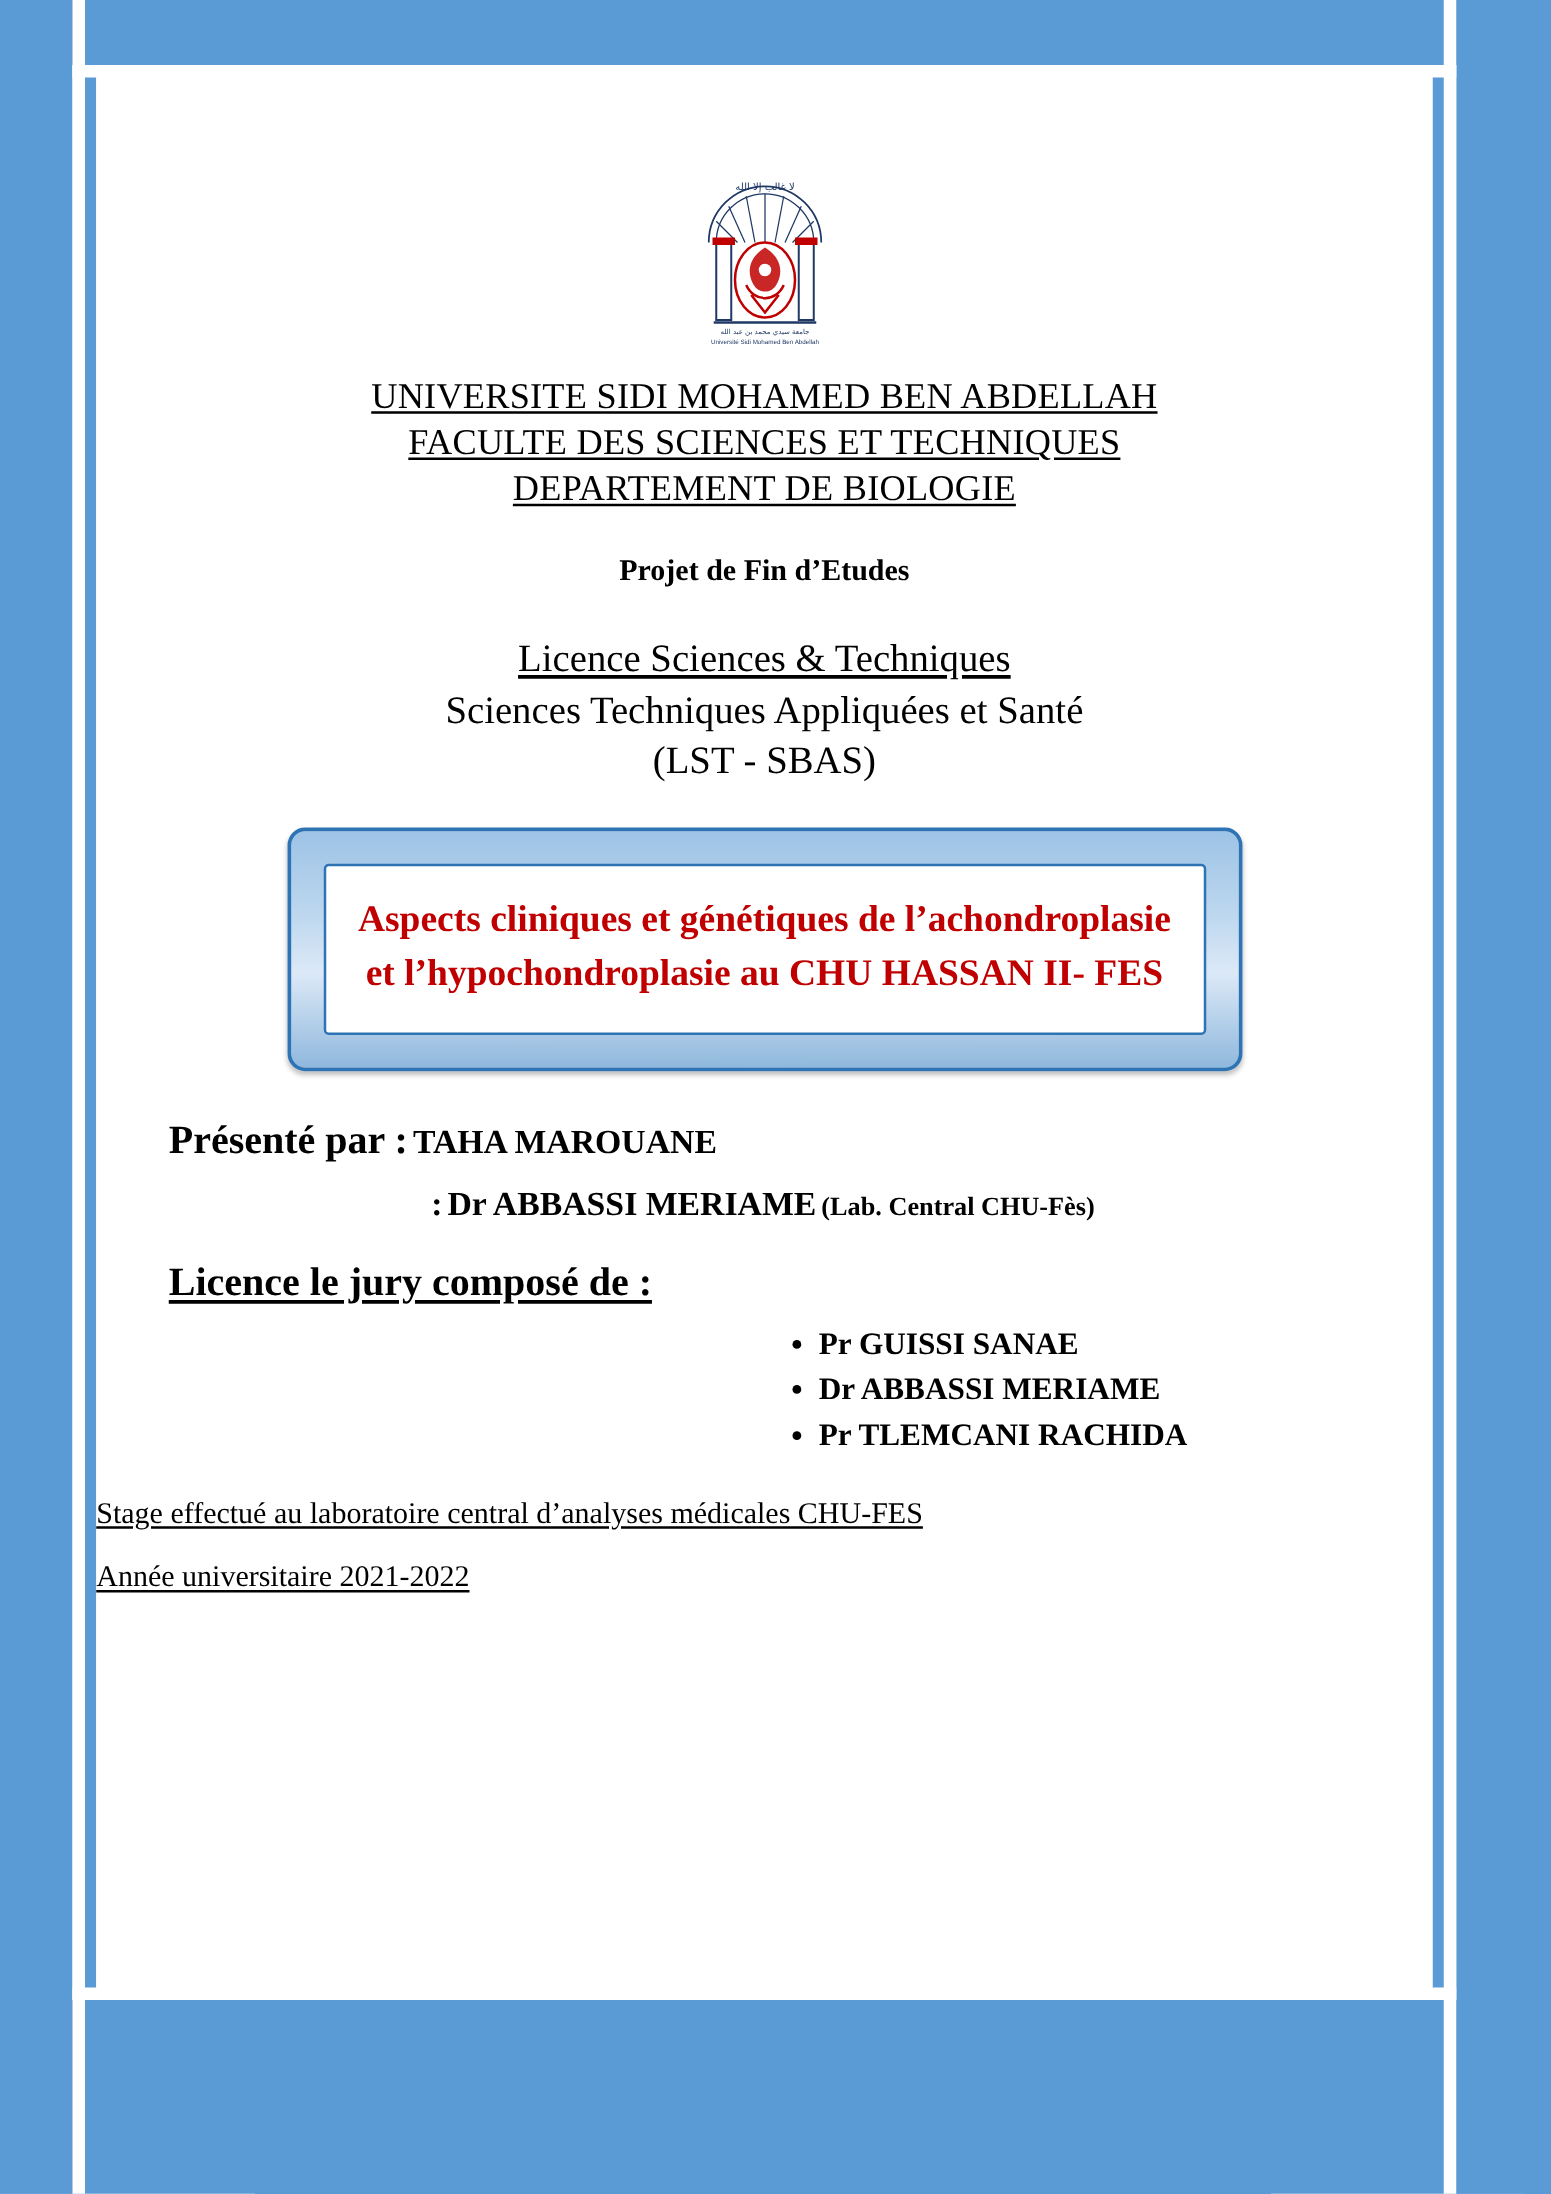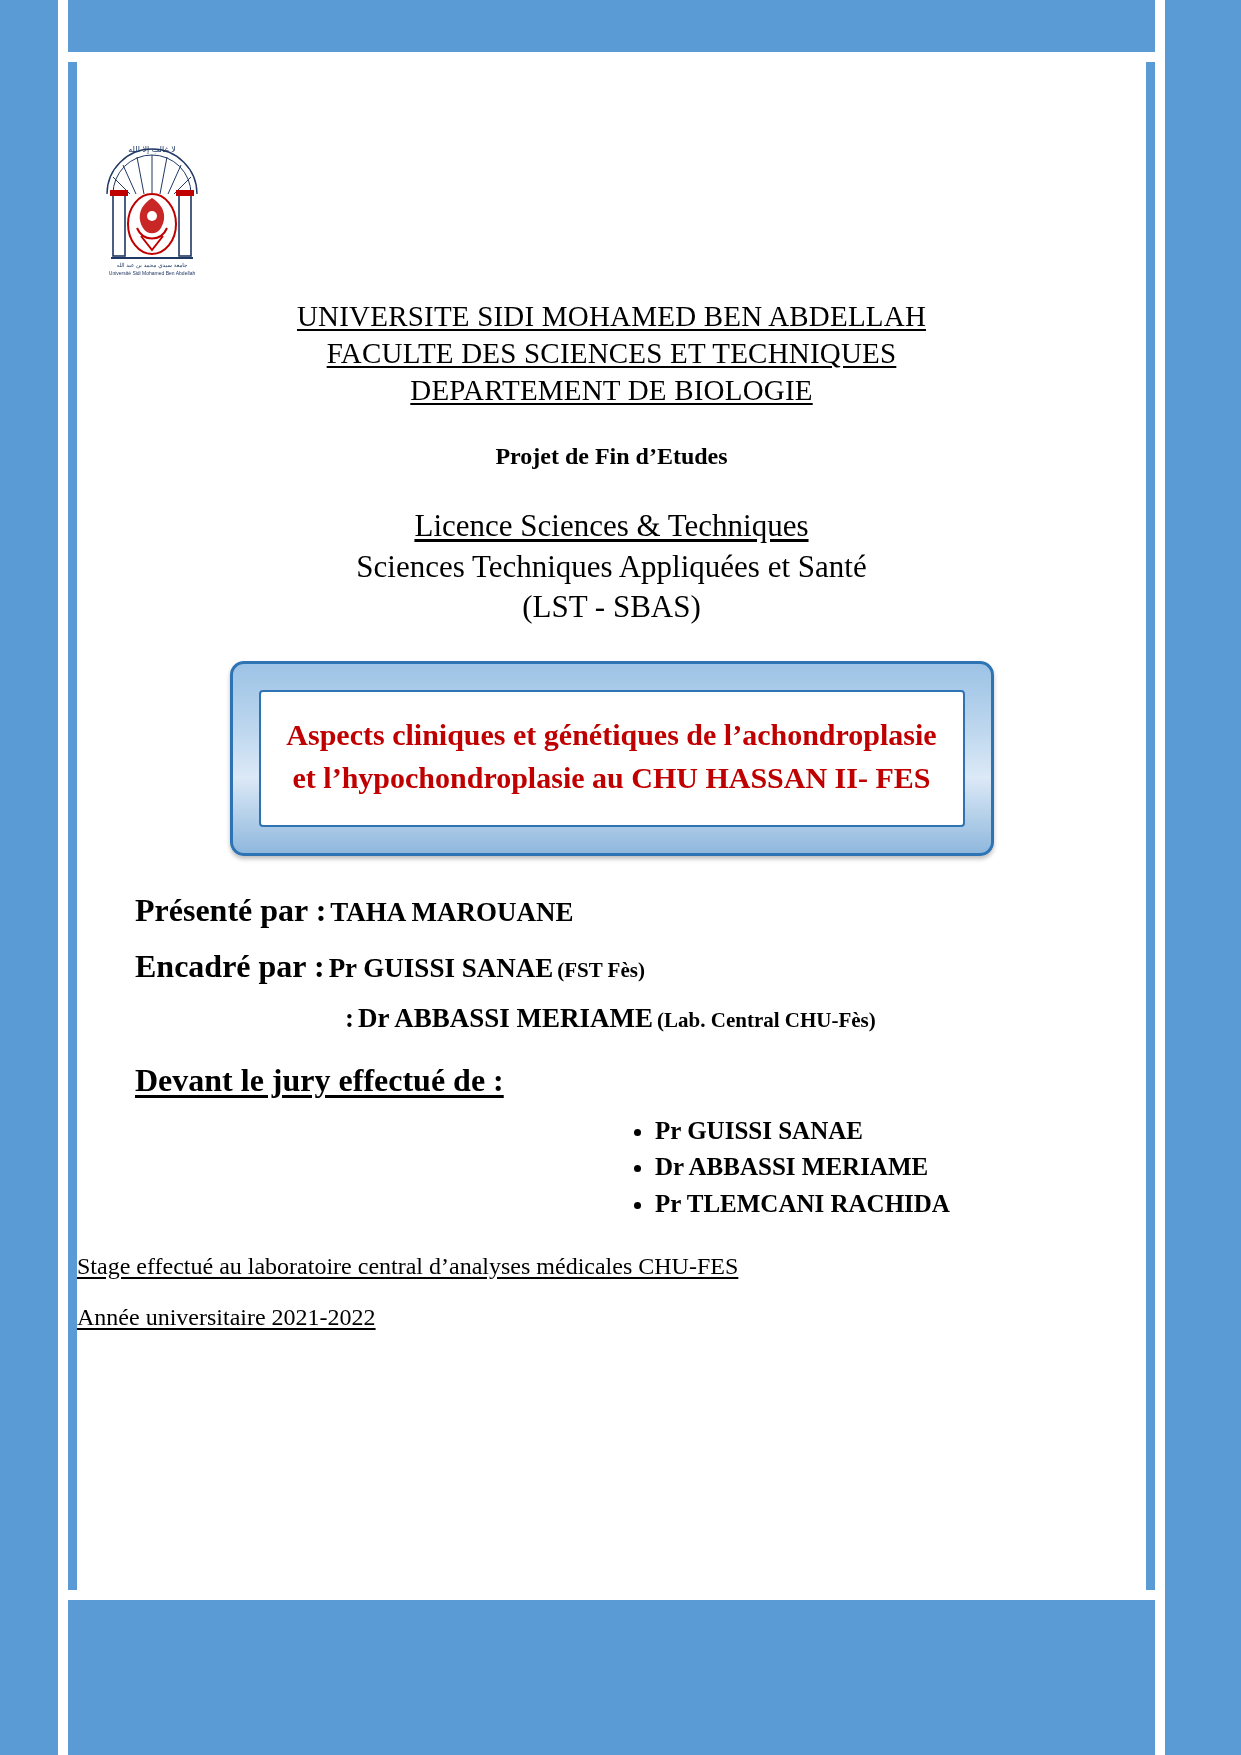"ﻻ ﻏﺎﻟﺐ ﺇﻻ ﺍﻟﻠﻪ" .logo-wrap { text-align: none -> center }
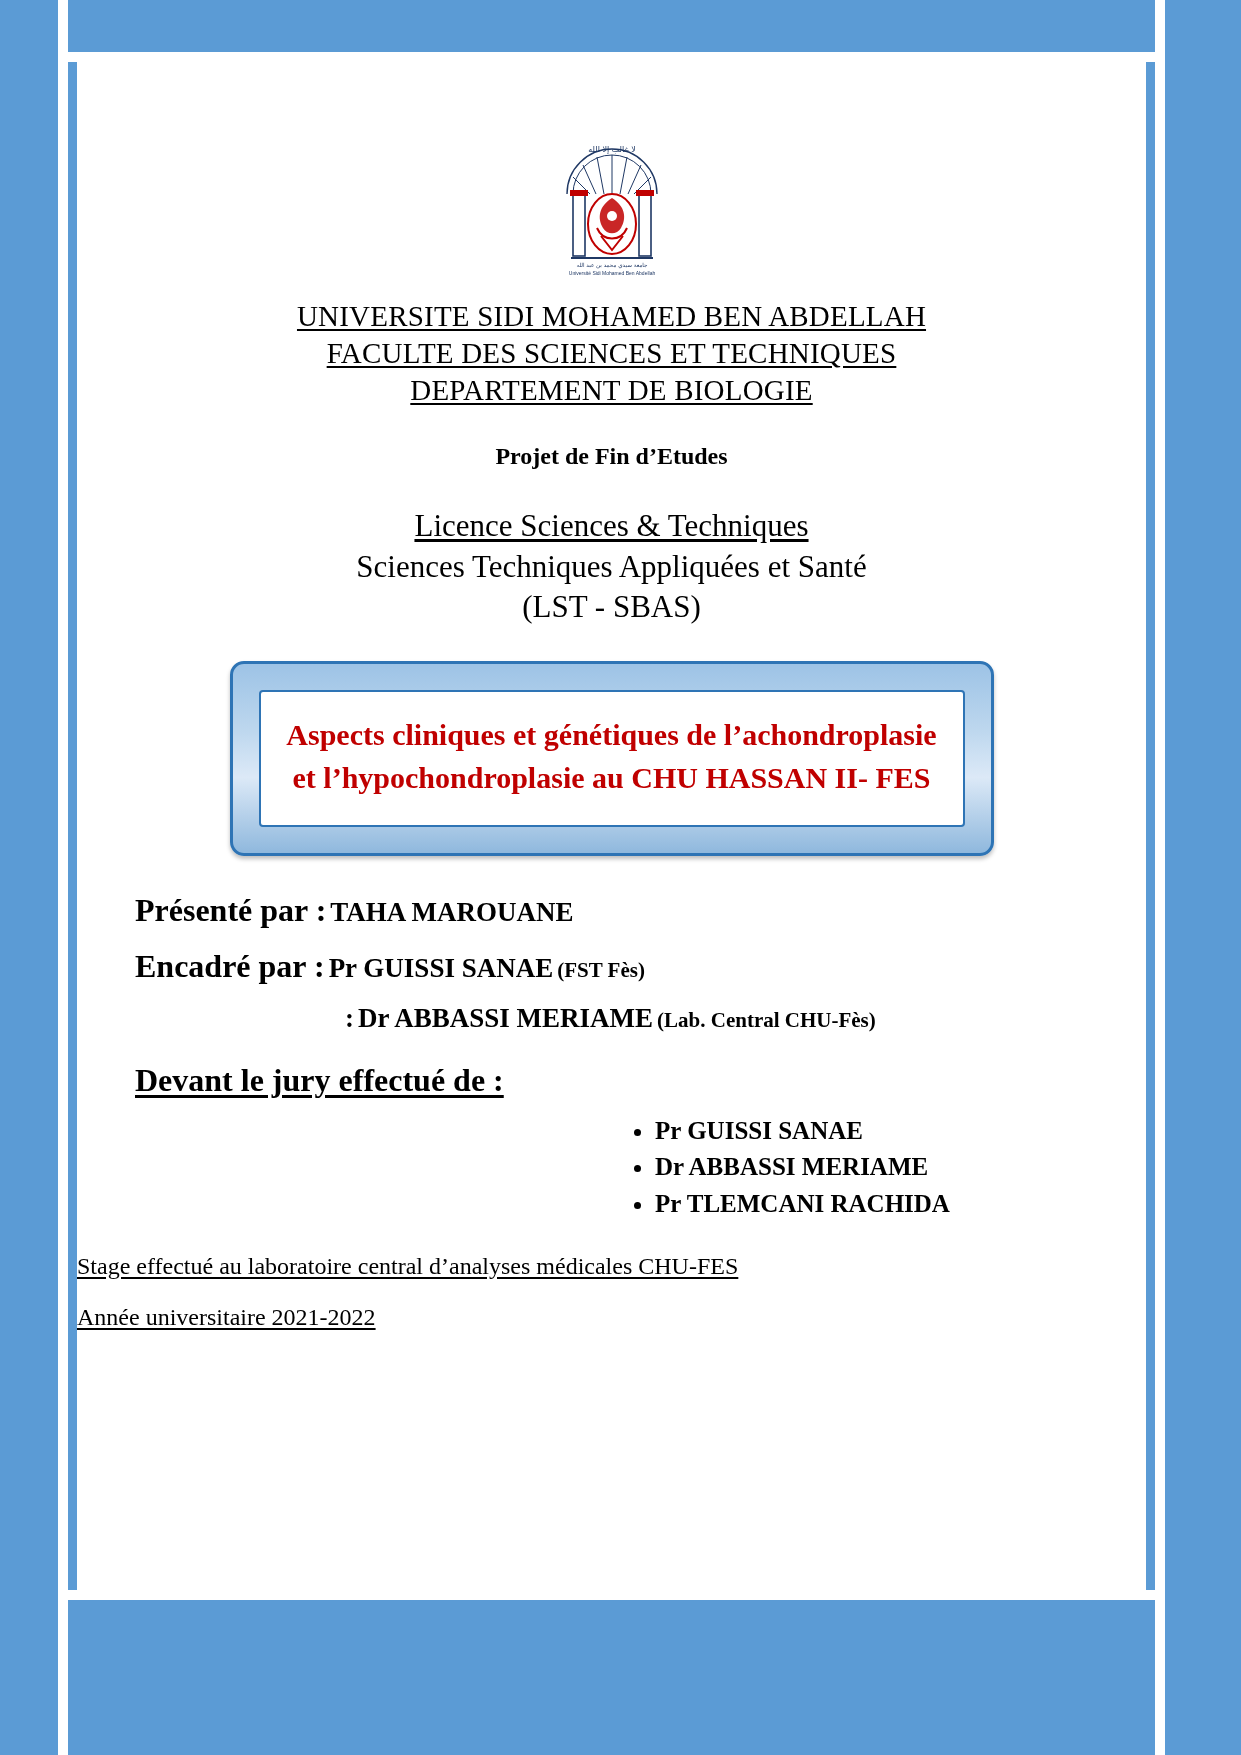"Encadré par : Pr GUISSI" div.row { html: <div> <span>Encadré par :</span> <span>Pr GUISSI SANAE</span> <span>(FST Fès)</span> </div> -> none }
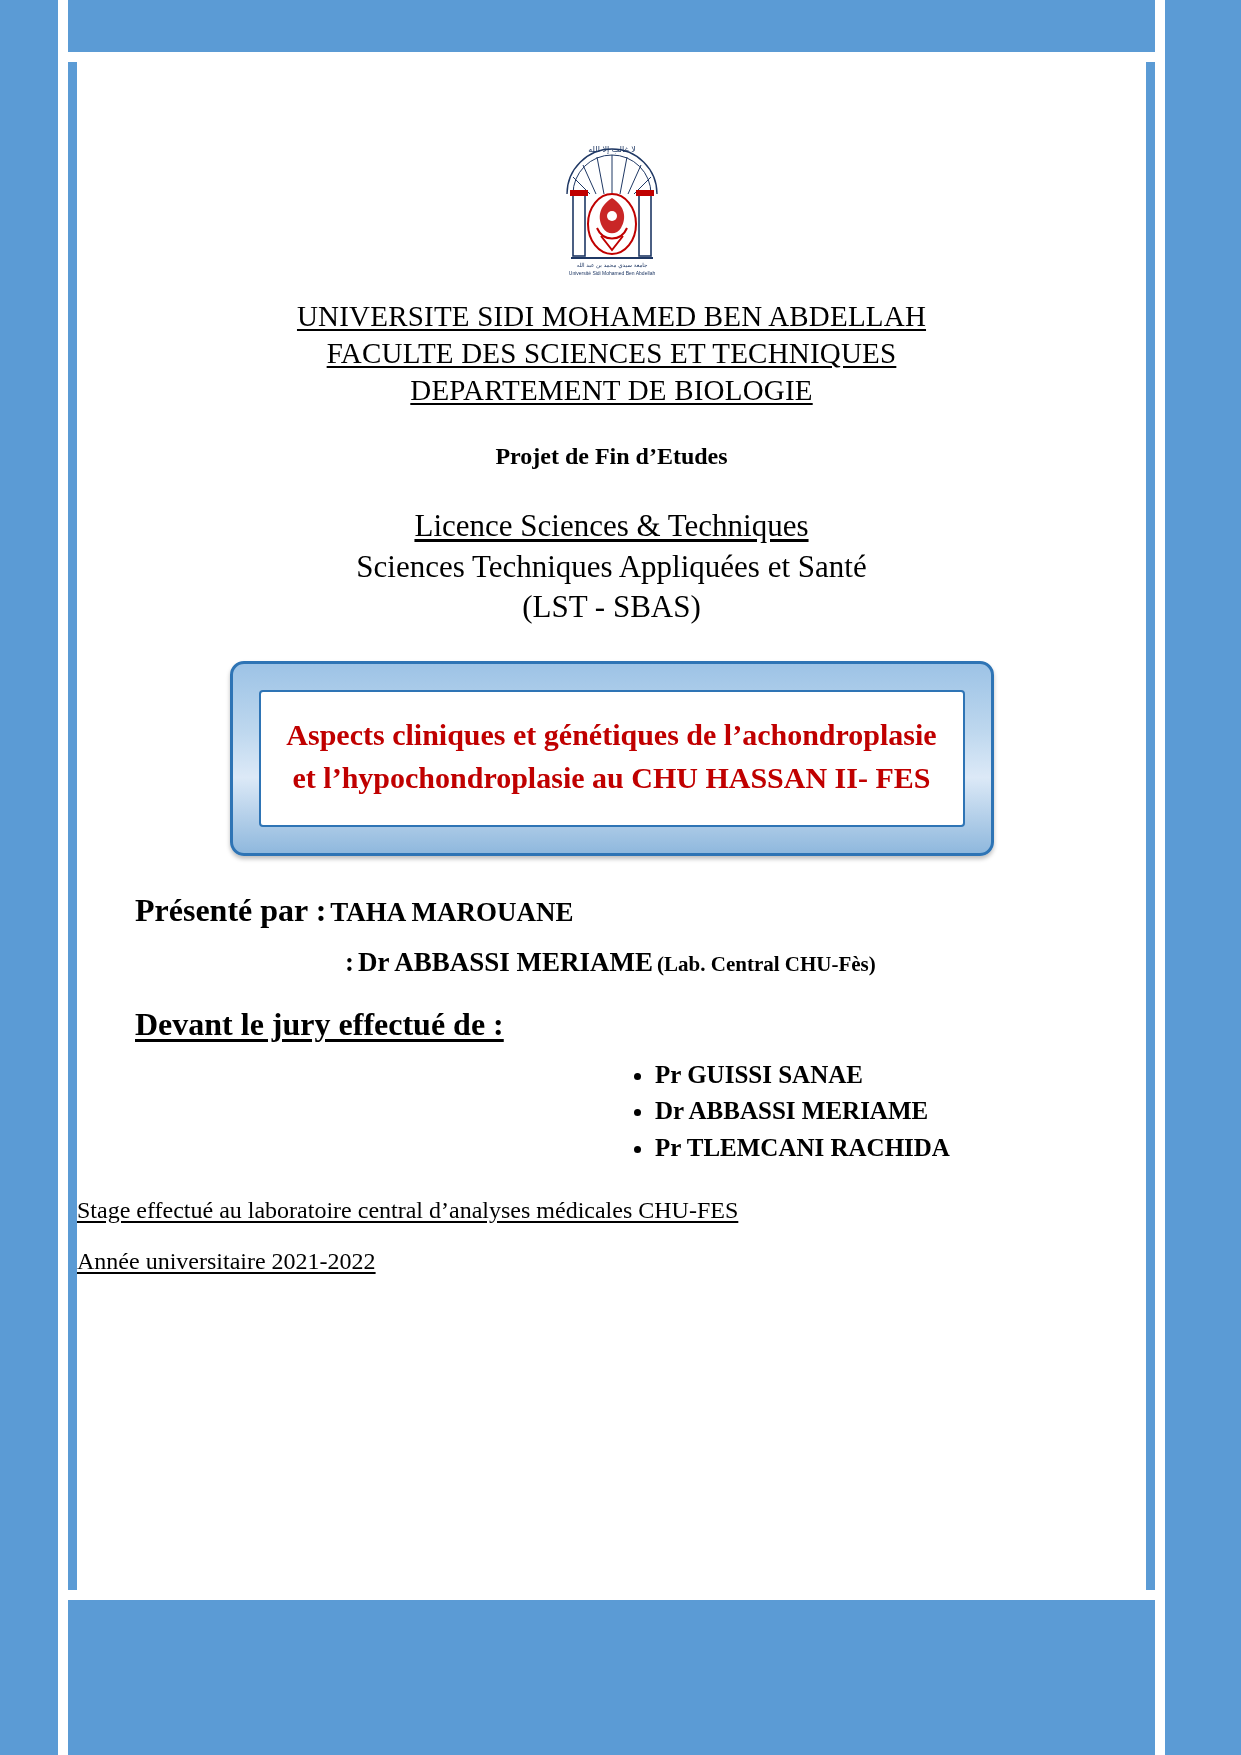"Devant le jury effectué de" div.jury-head { text: Devant le jury effectué -> Licence le jury composé }
